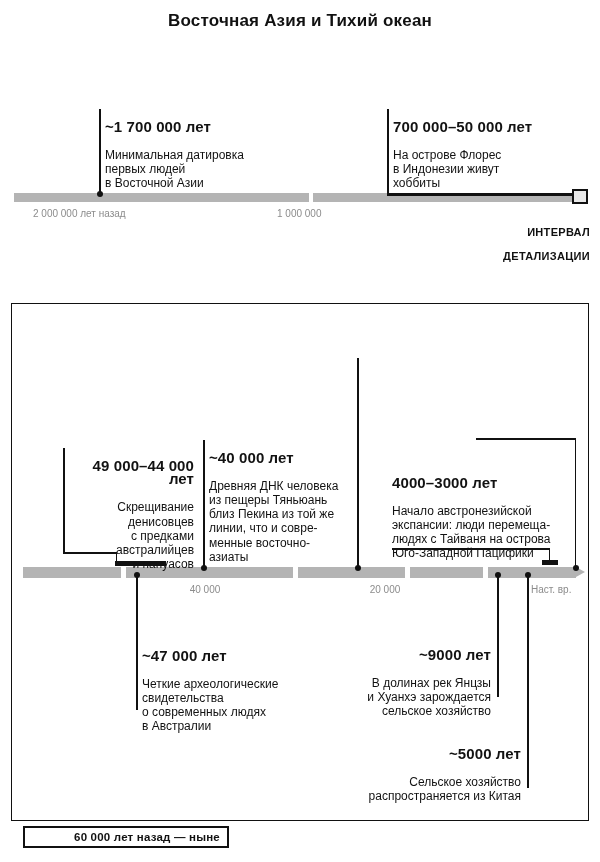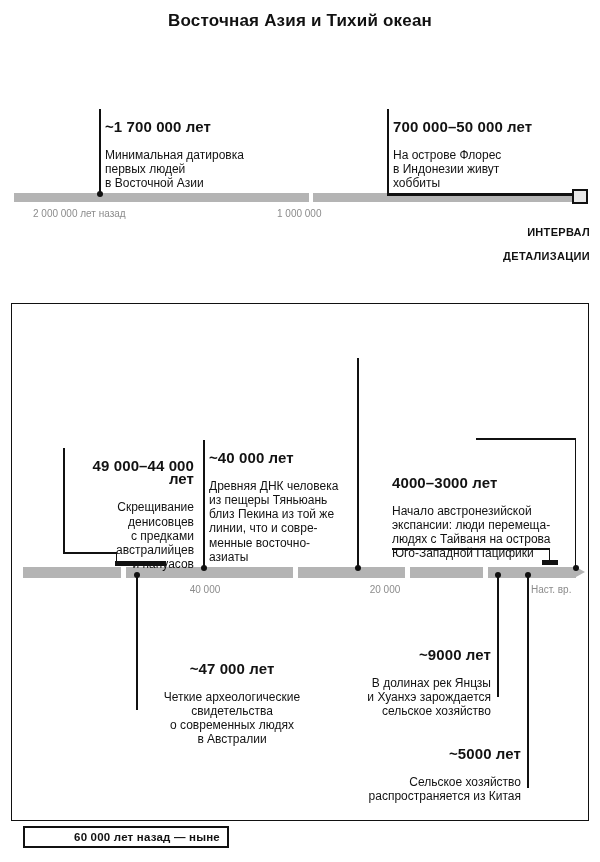"~47 000 лет" div.abs { text-align: center -> none; top: 345px -> 332px }
